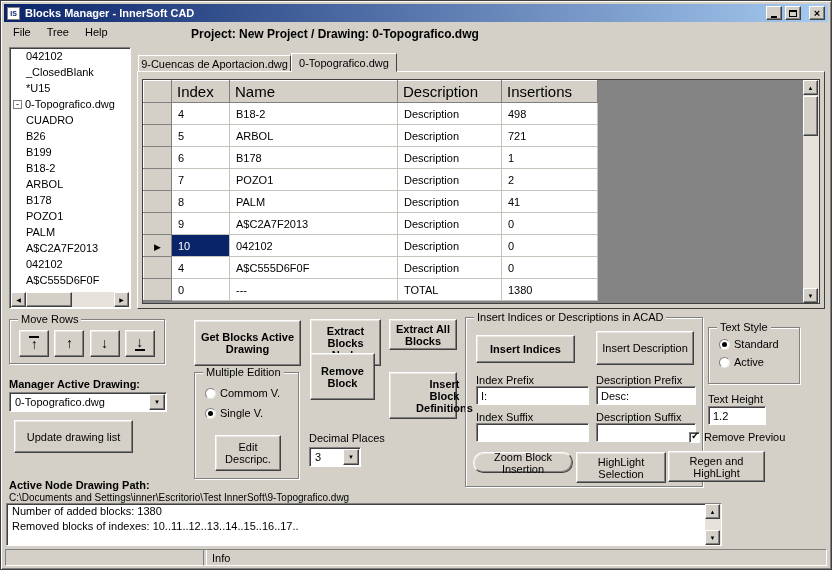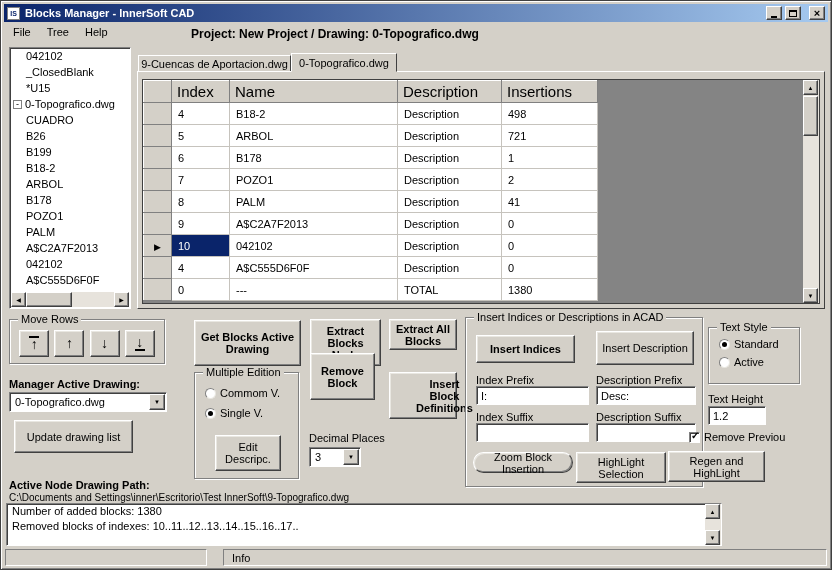"Info" div.status-panel { left: 220px -> 200px }
